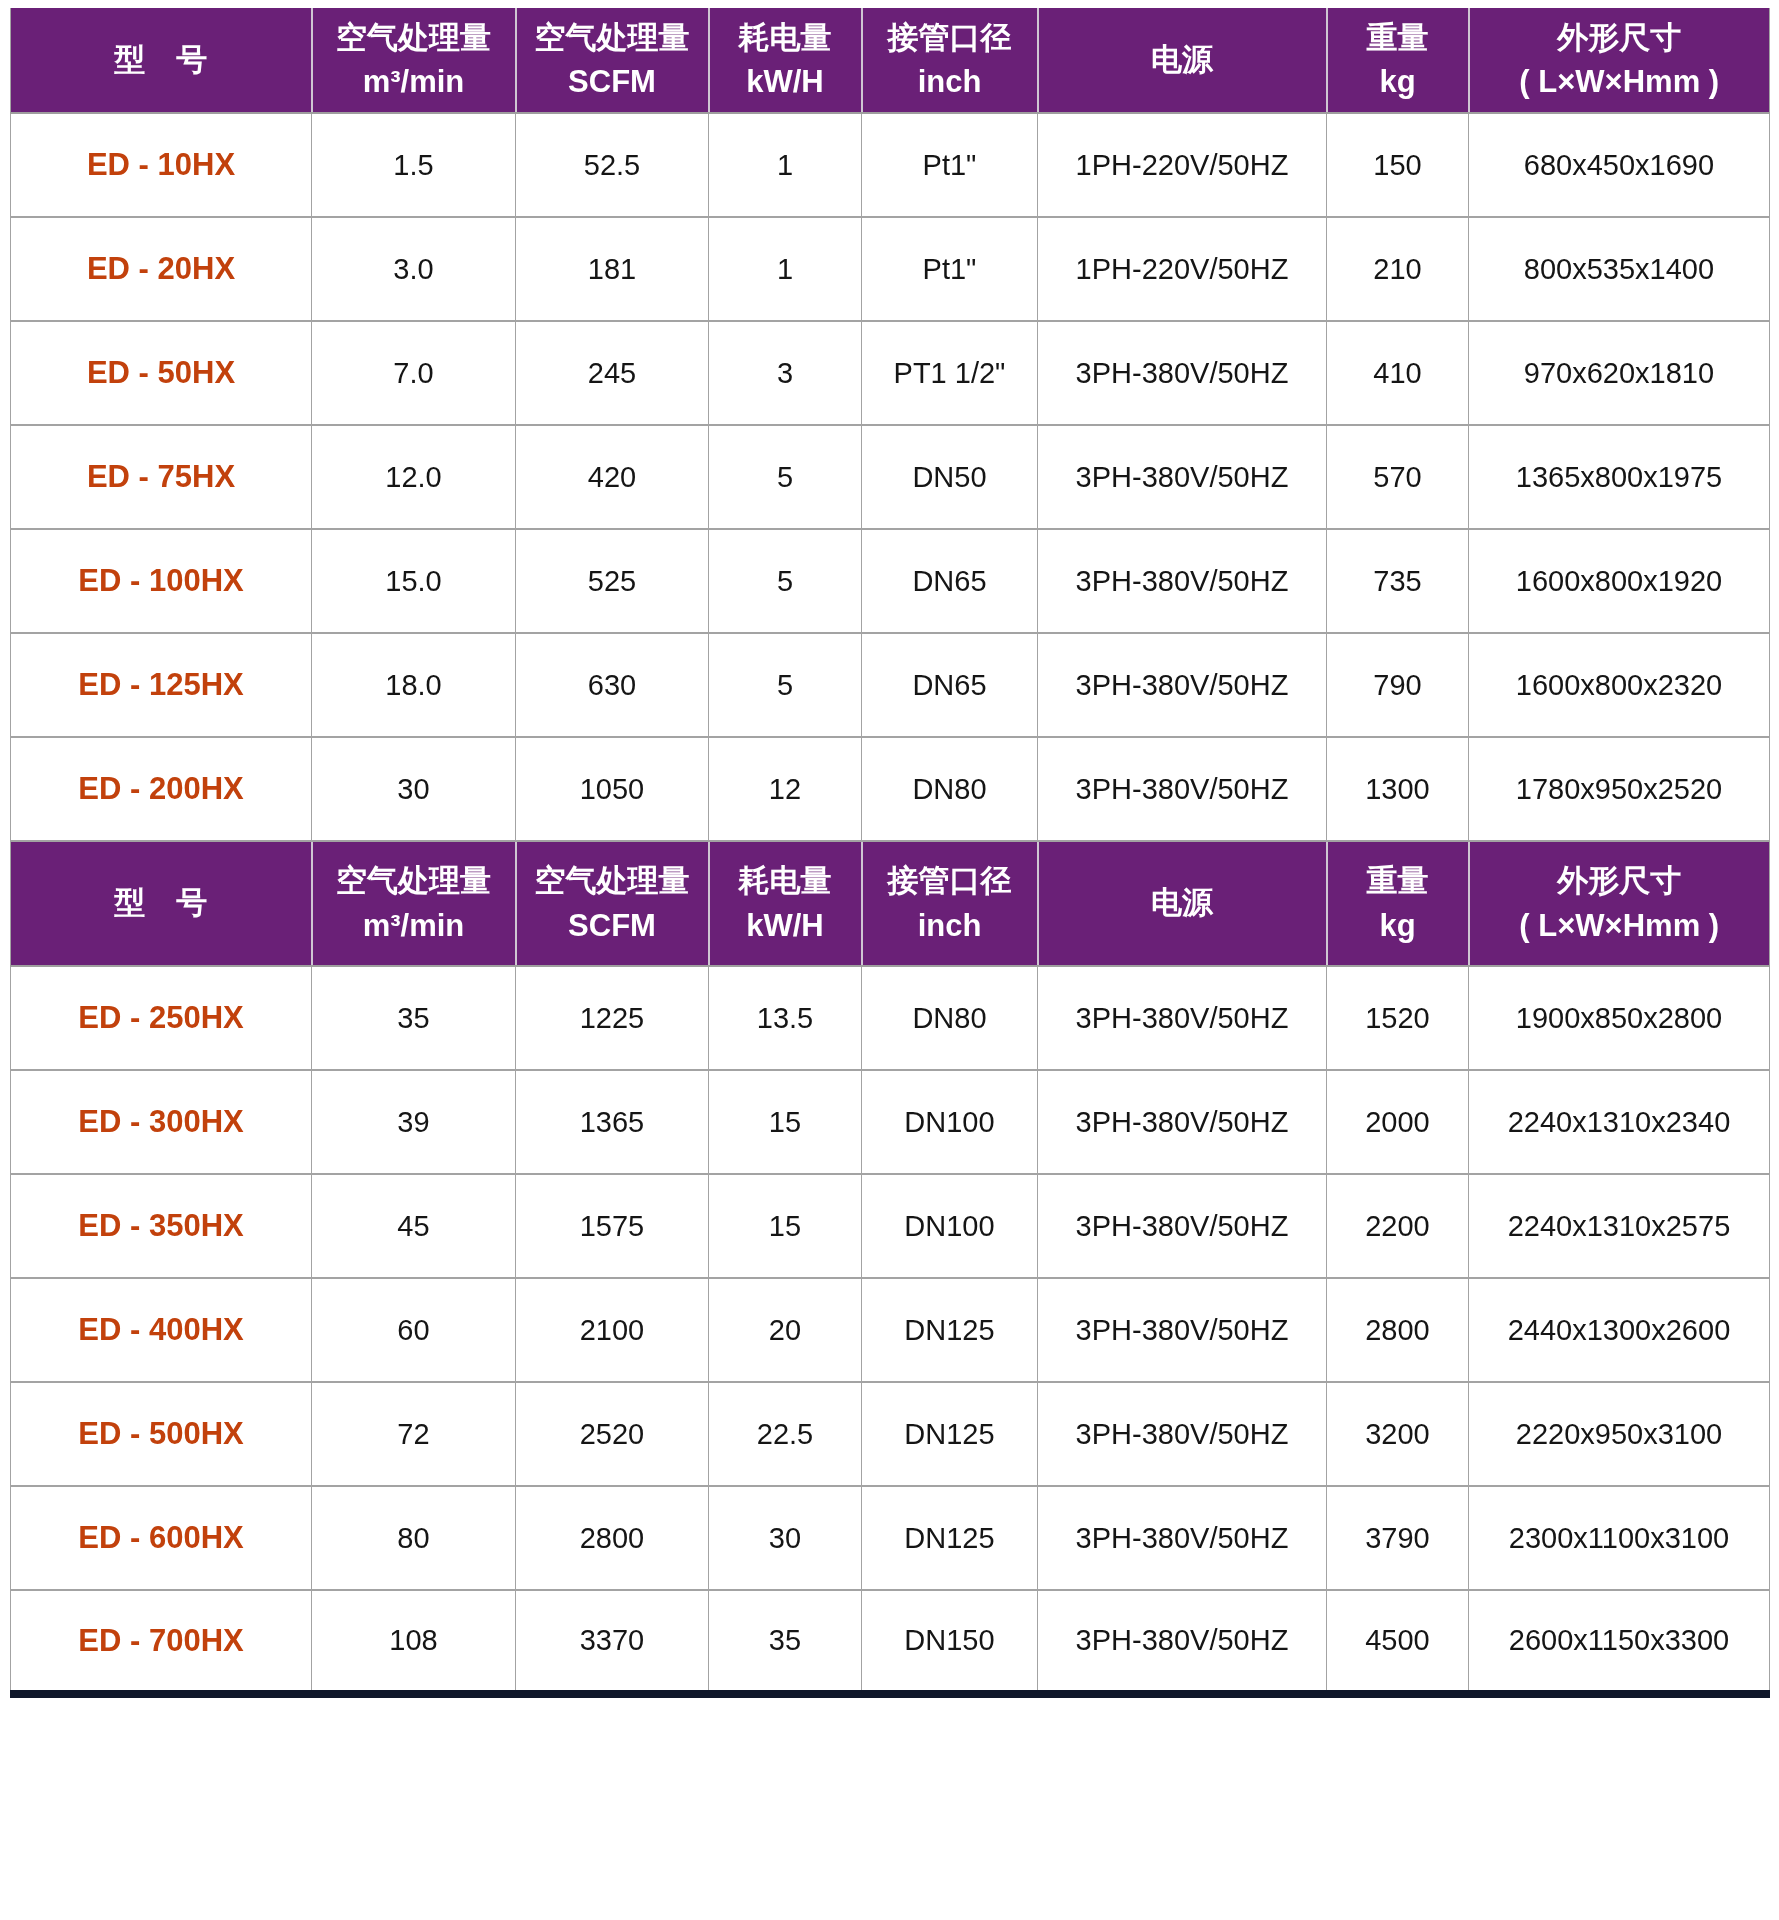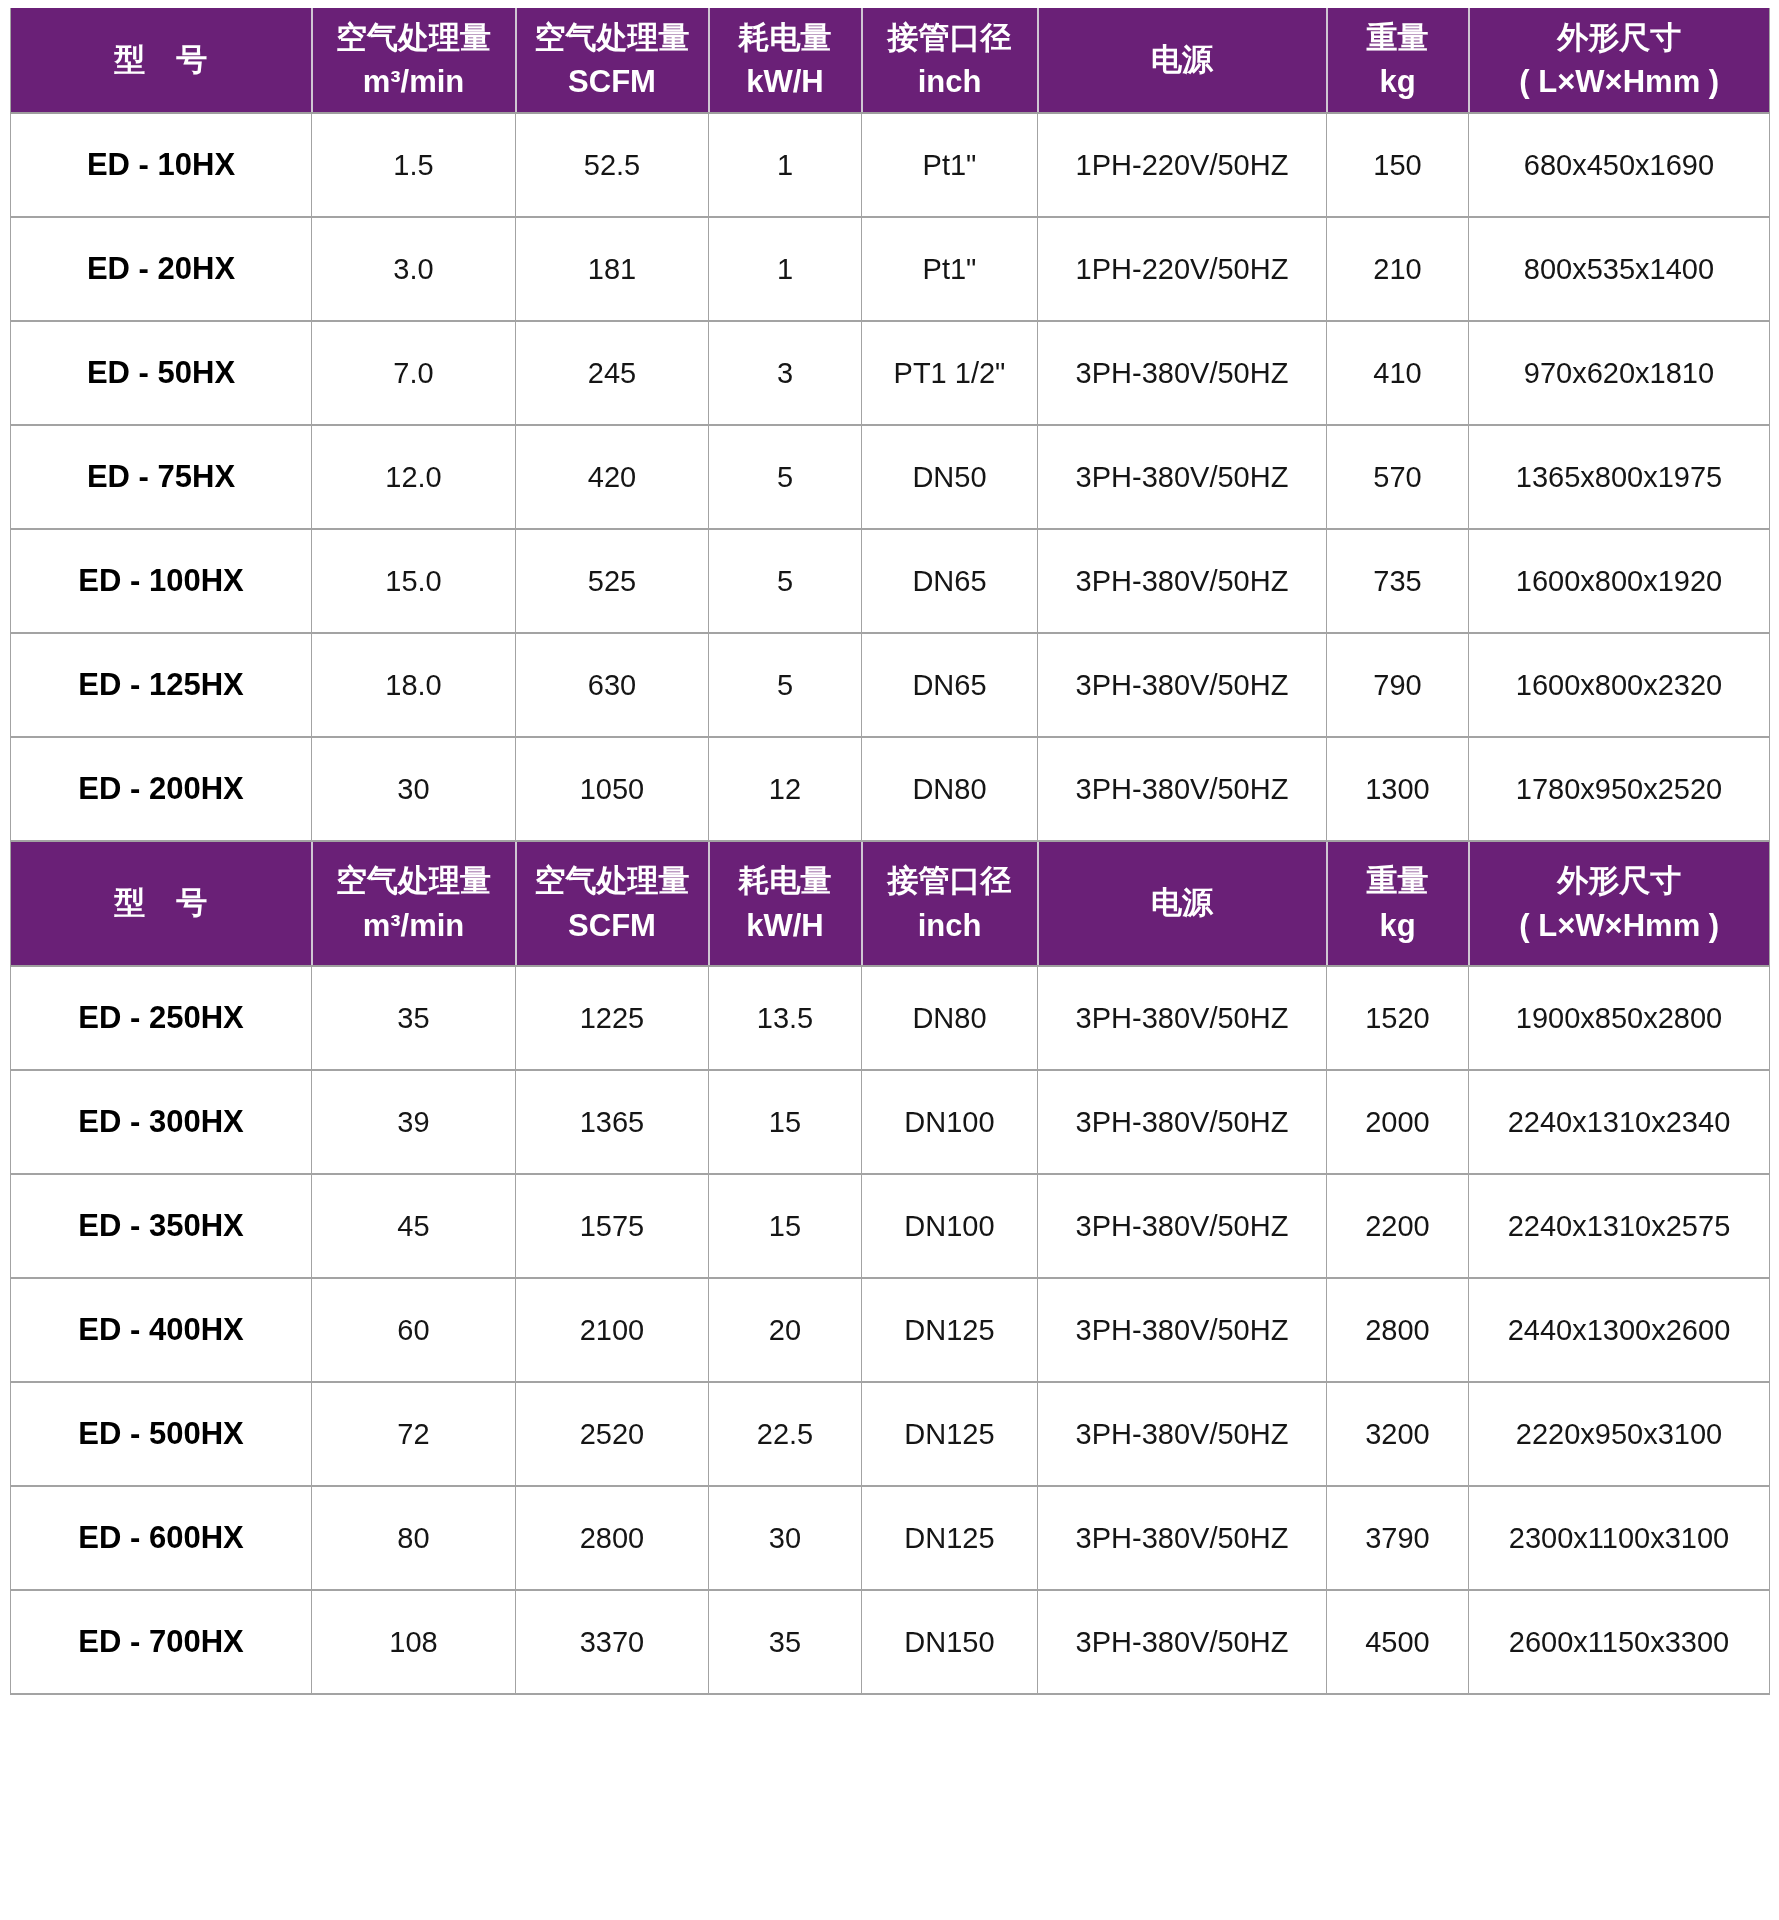"型 号" table.spec-table { border-bottom: 2px solid #0f172a -> 8px solid #0f172a }
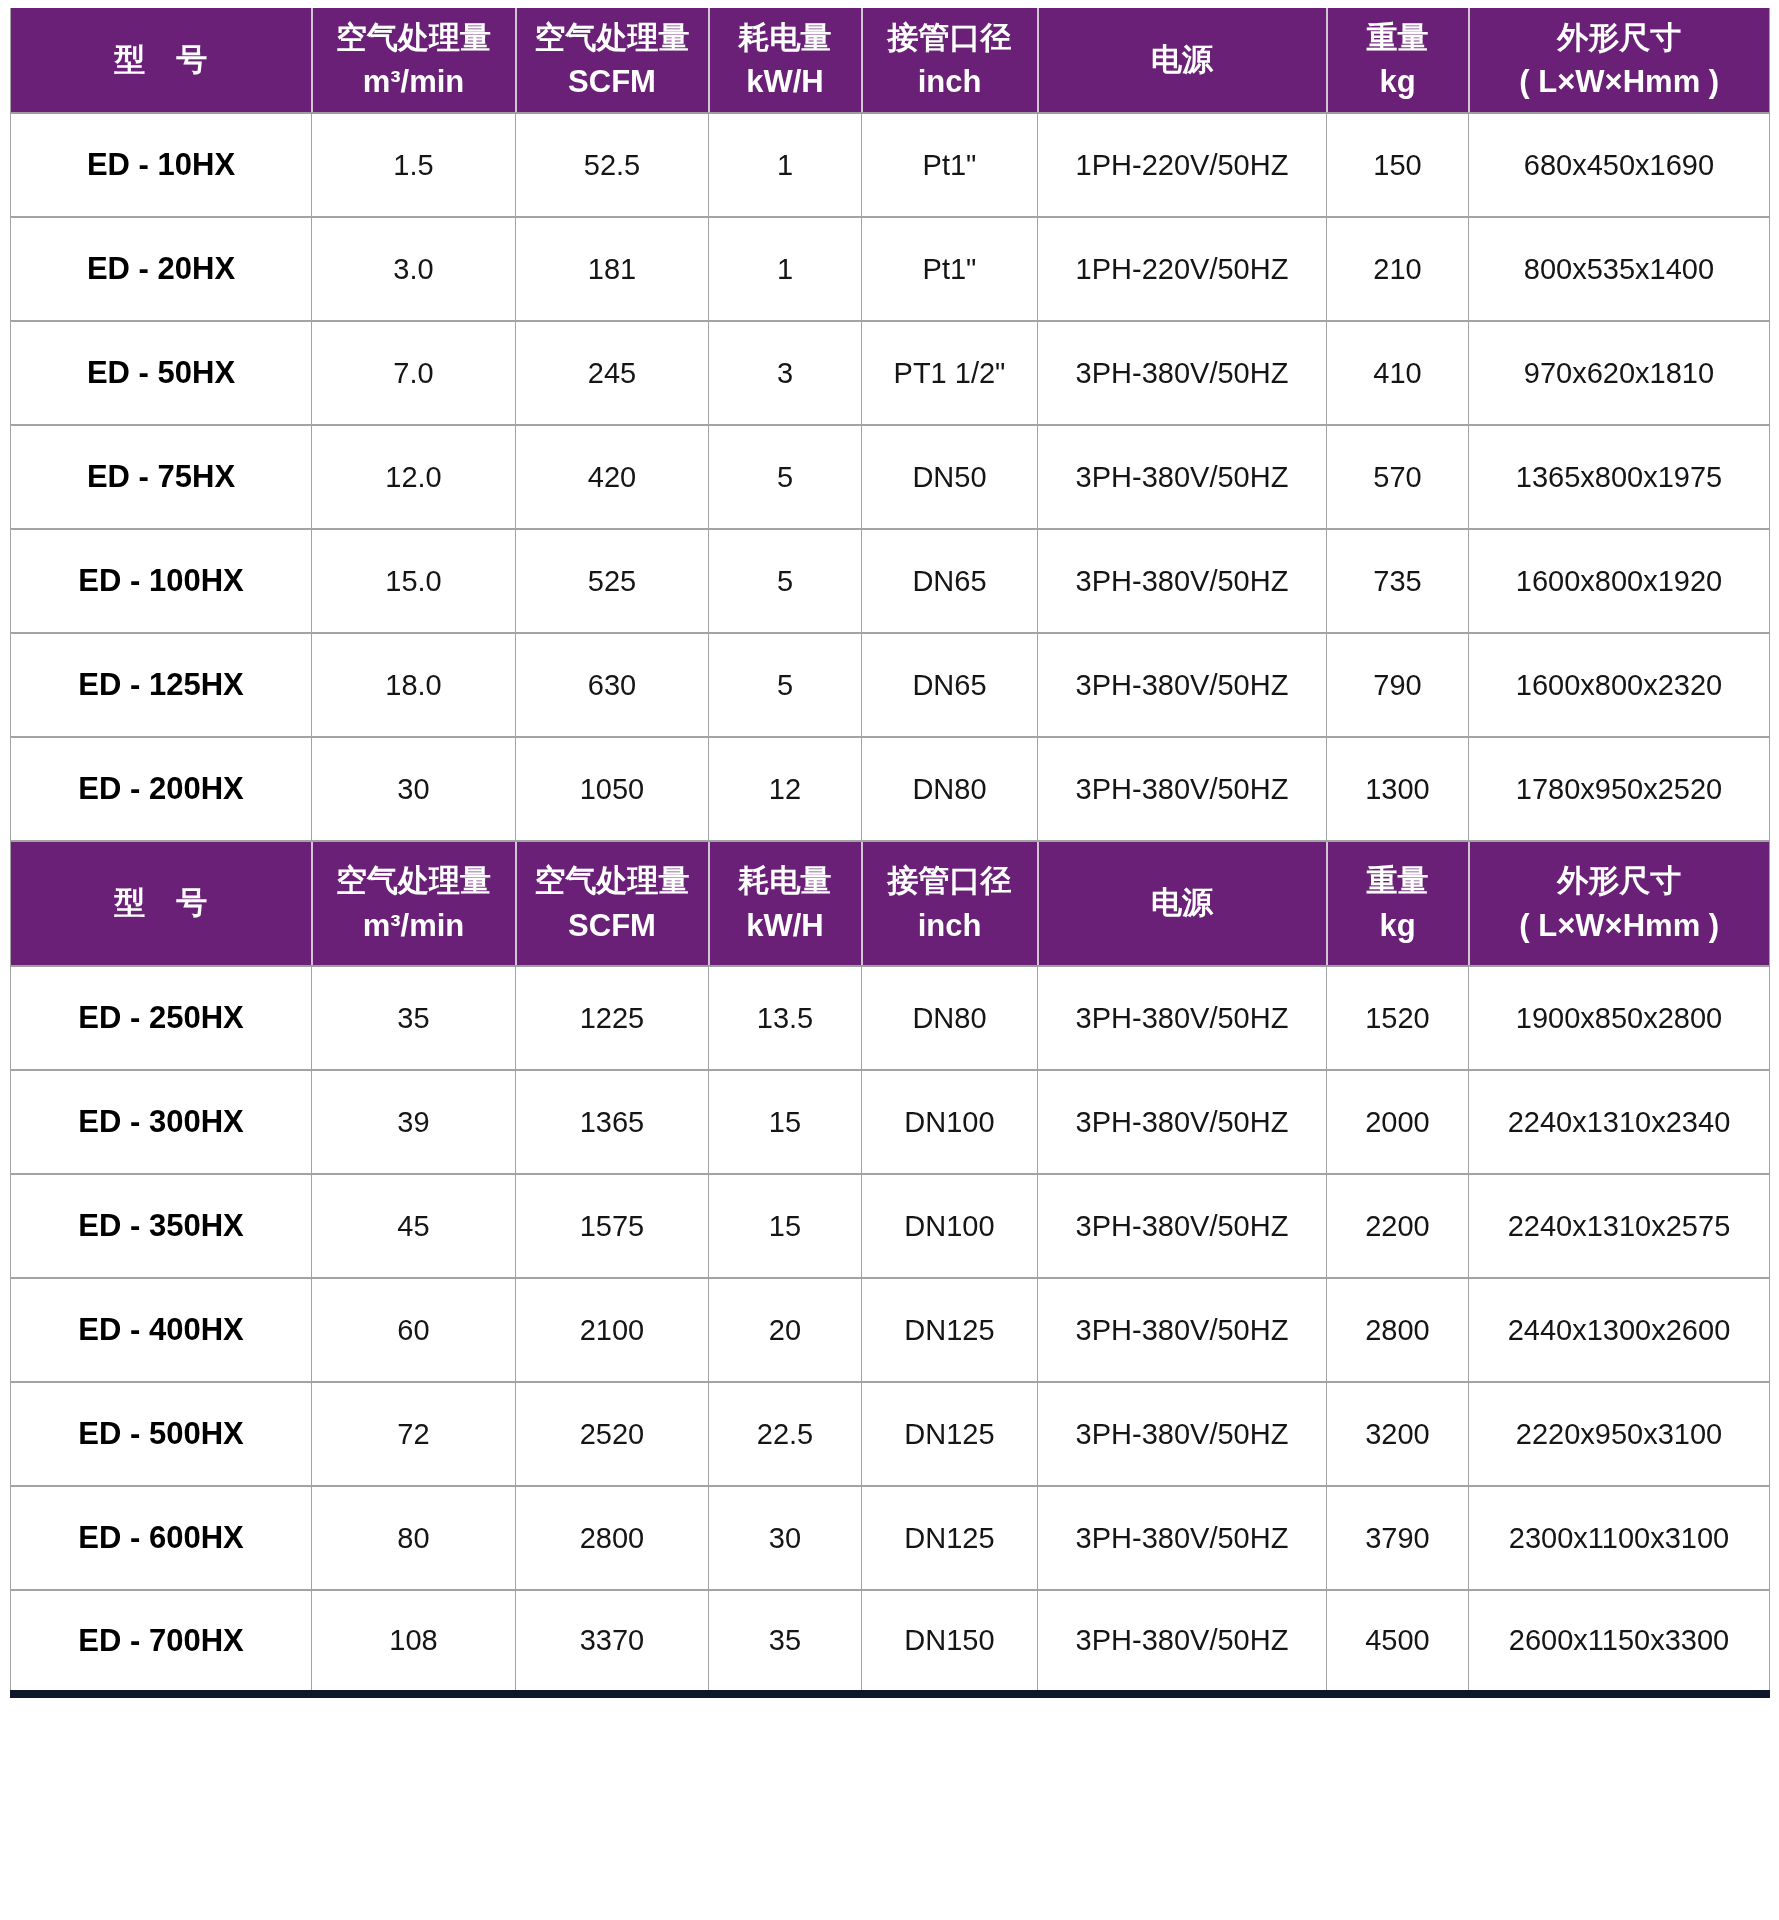"ED - 10HX" tr.data-row td.model-cell { color: #000000 -> #c2410c }
